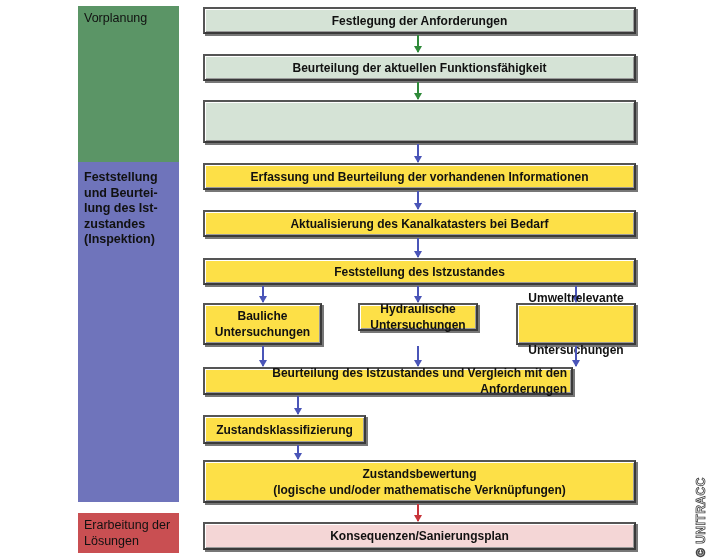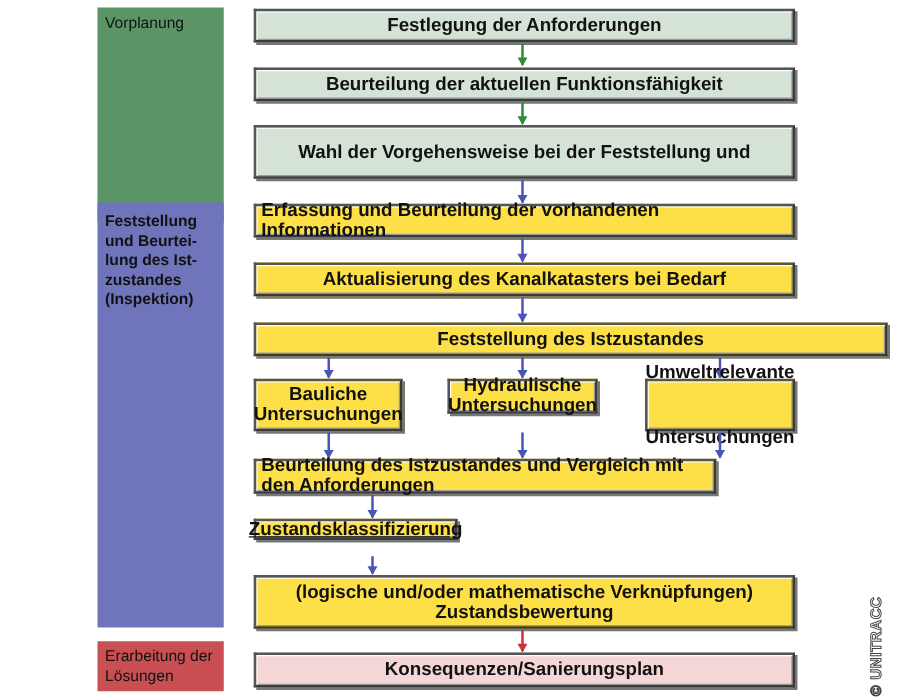"Festlegung der Anforderungen" .box { font-size: 15px -> 12px; text-align: left -> right }
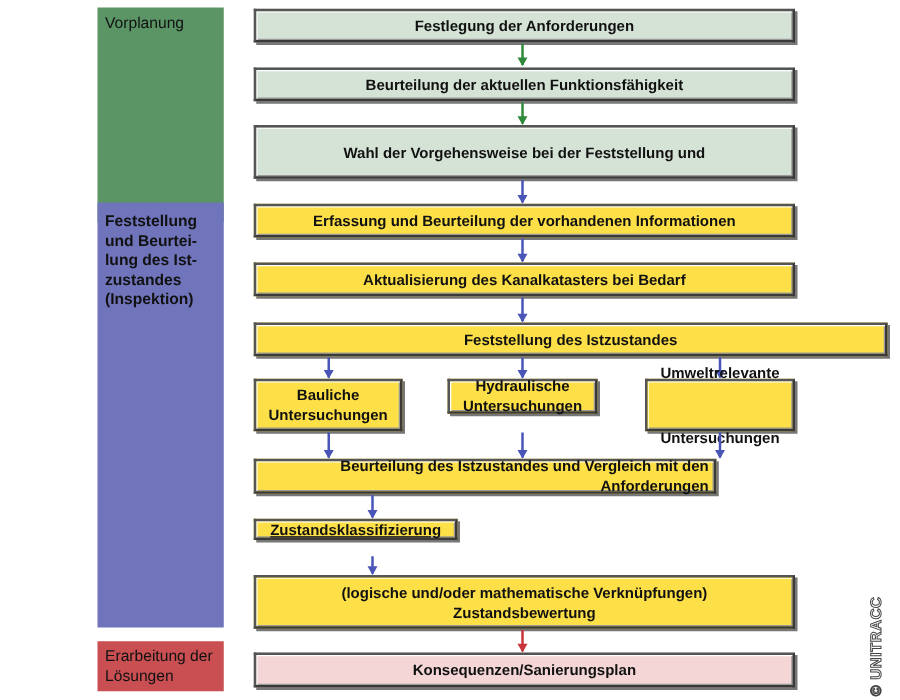"Wahl der Vorgehensweise bei der" span { html: <span>Wahl der Vorgehensweise bei der Feststellung und</span> -> none }
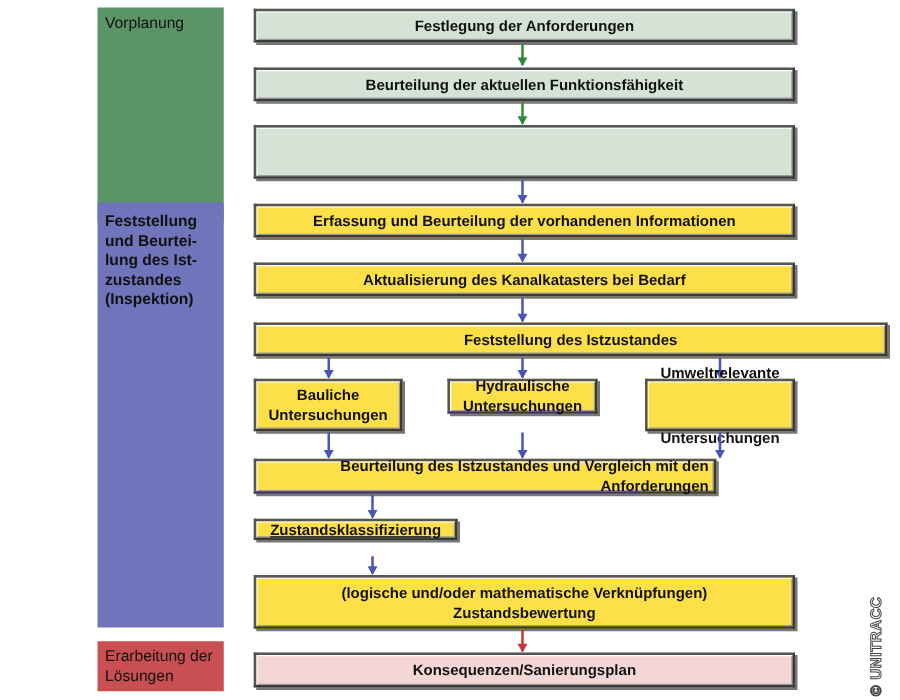"Feststellung des Istzustandes" div.box { width: 507px -> 433px }
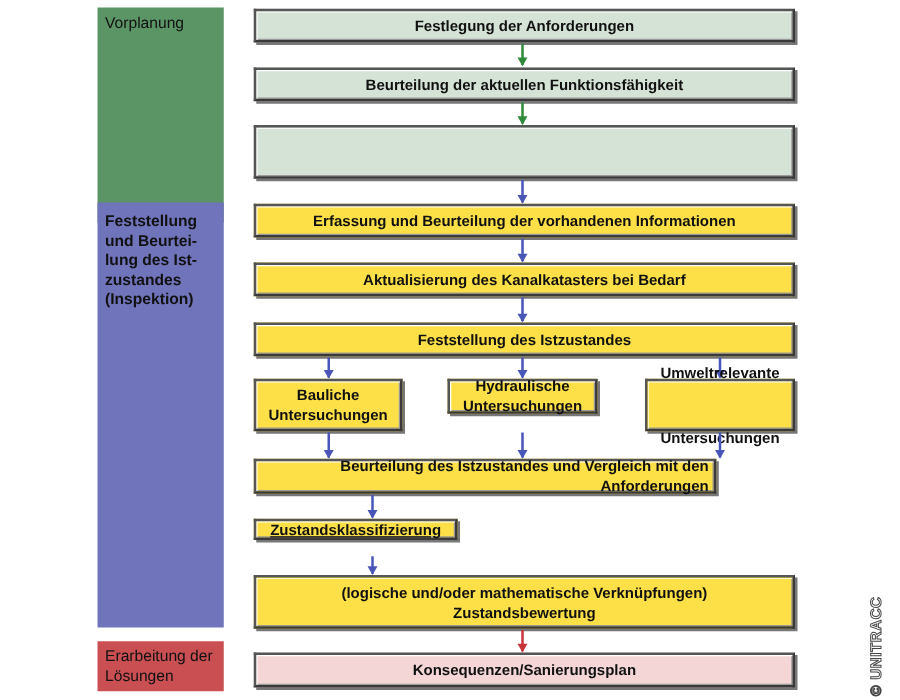"Zustandsklassifizierung" div.box { height: 17px -> 29px; text-decoration: underline -> none }
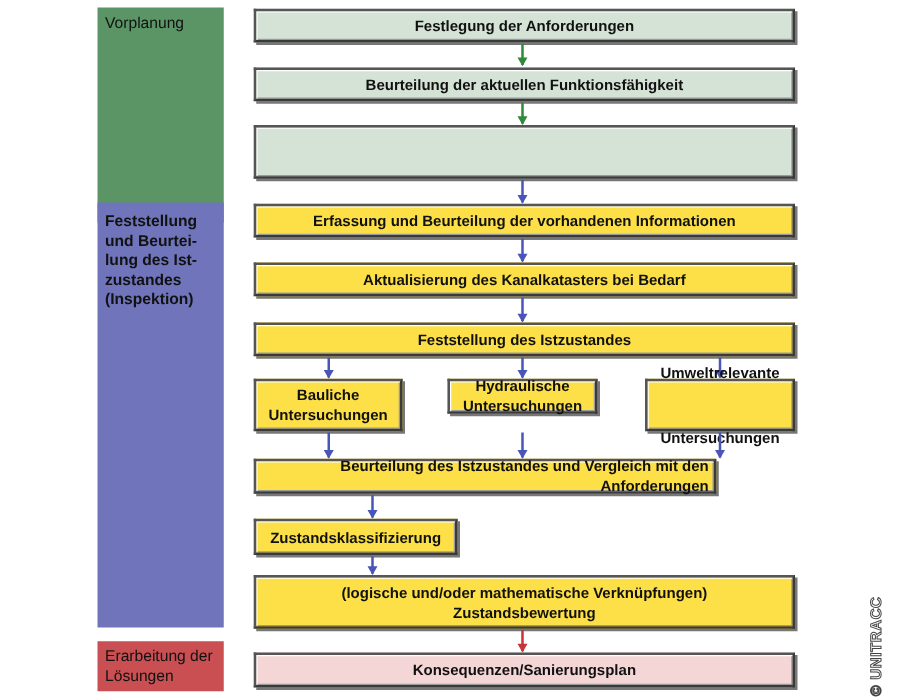"(logische und/oder mathematische" span { order: before "Zustandsbewertung" -> after "Zustandsbewertung" }
